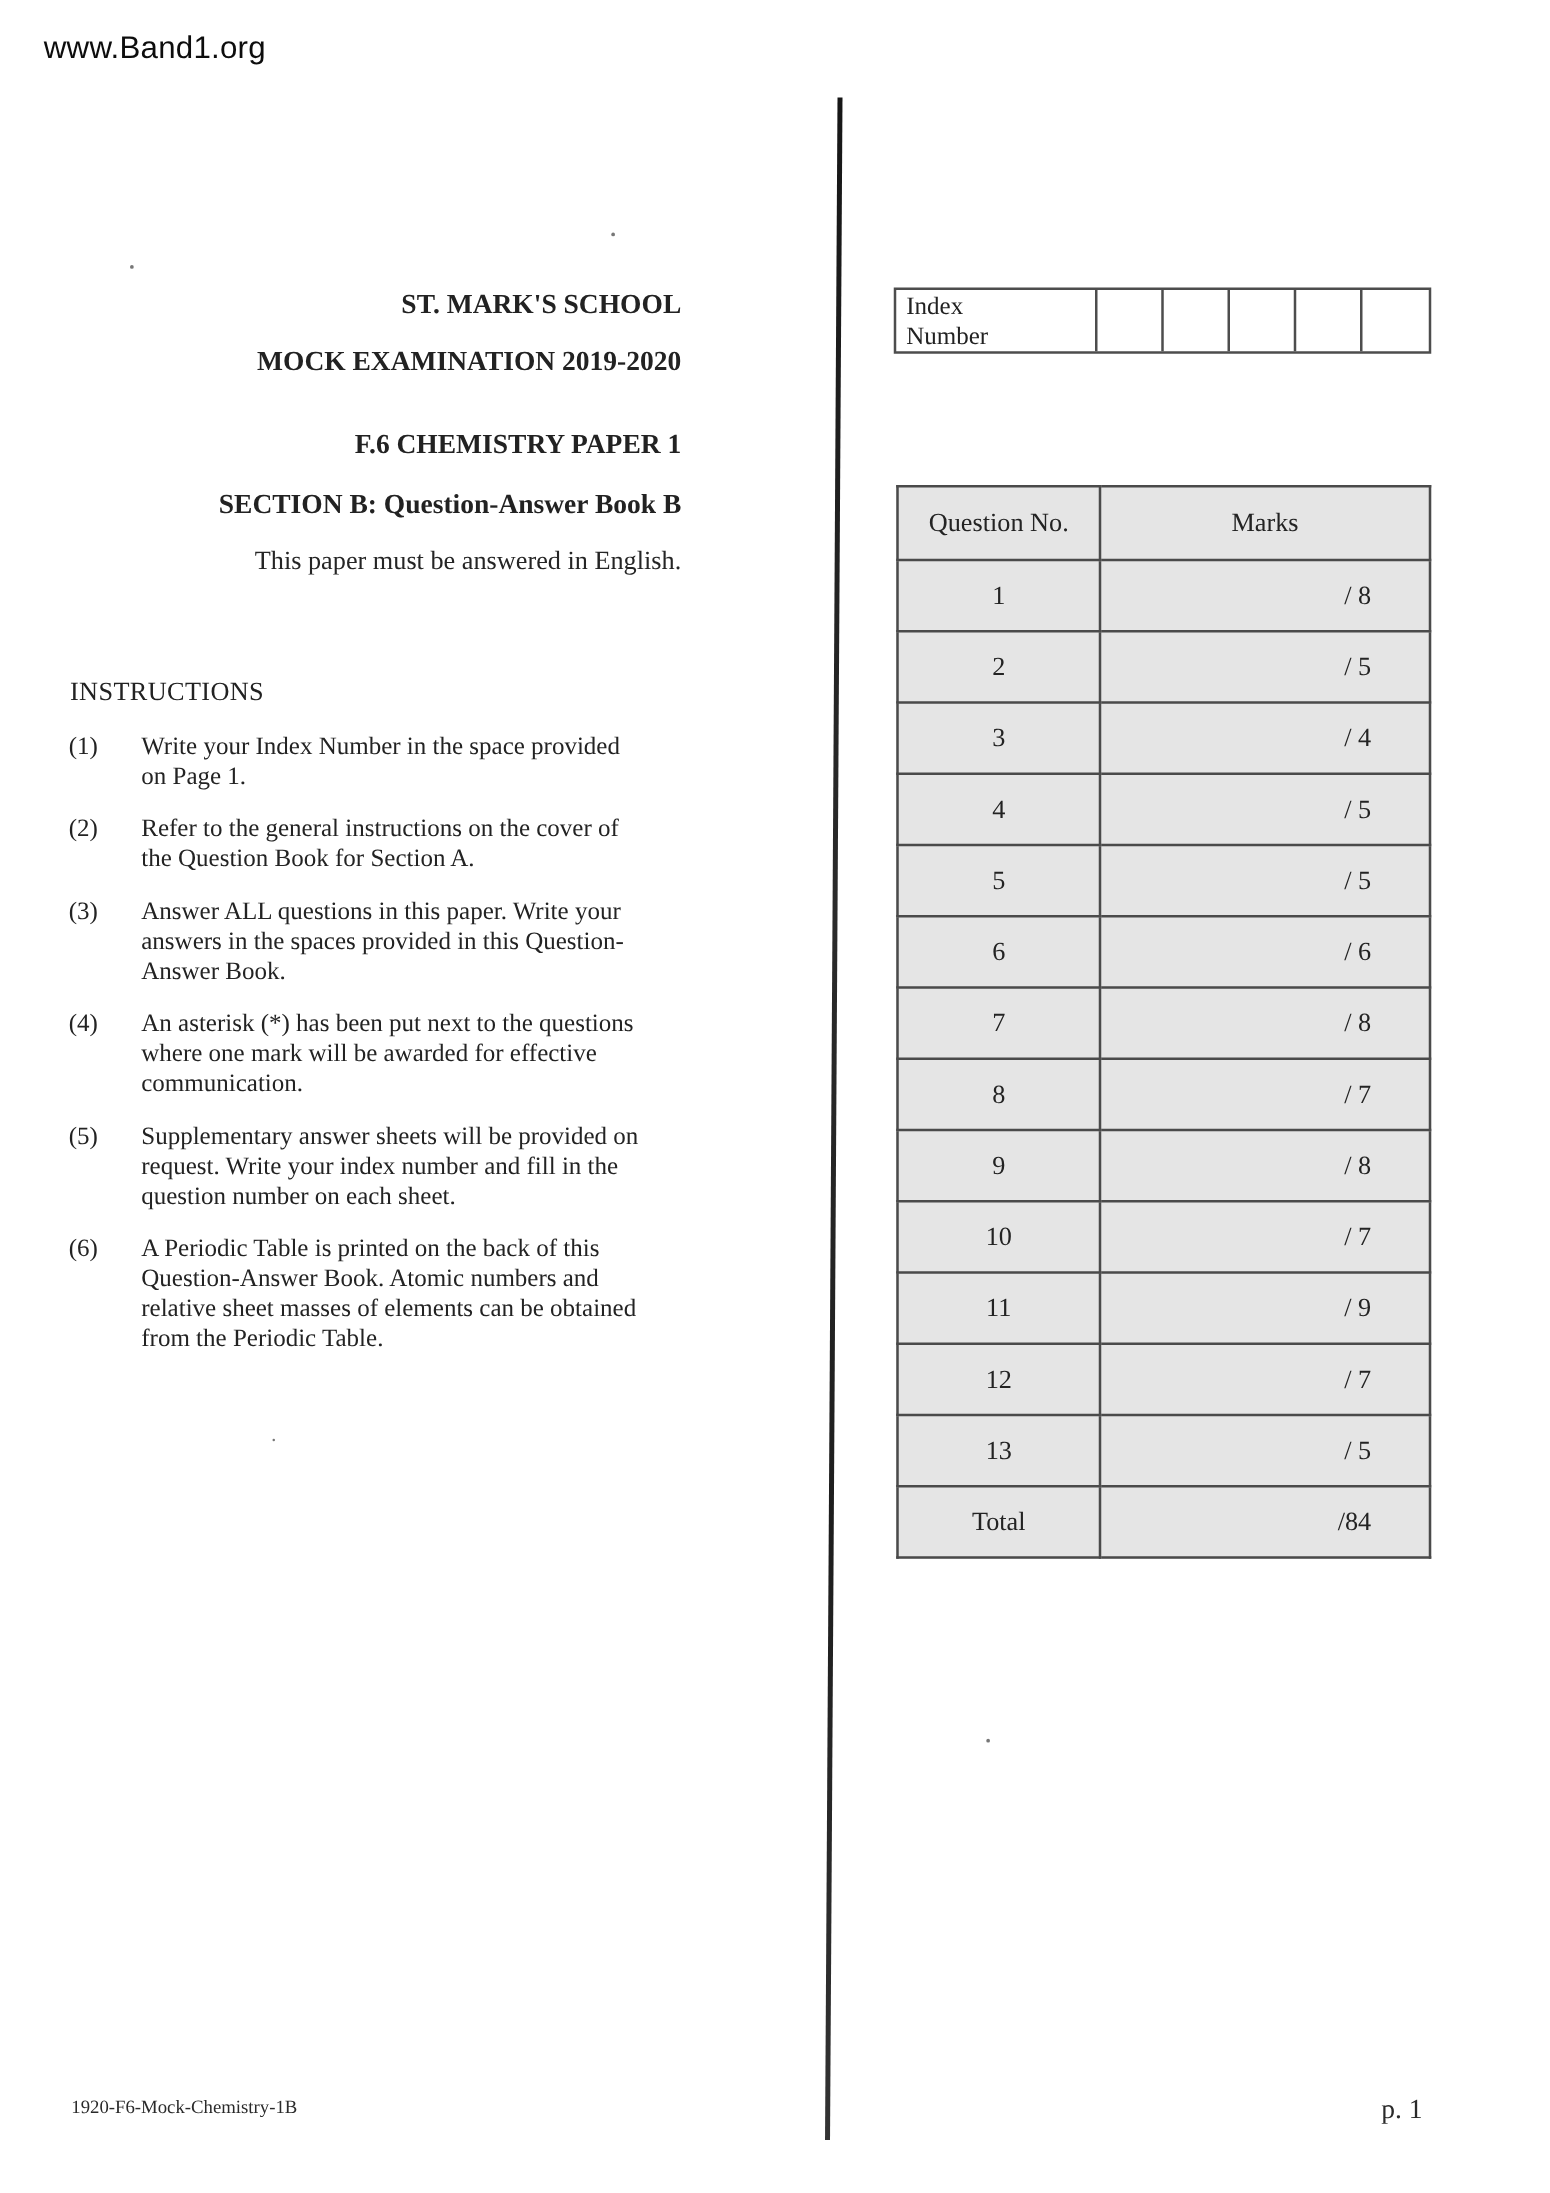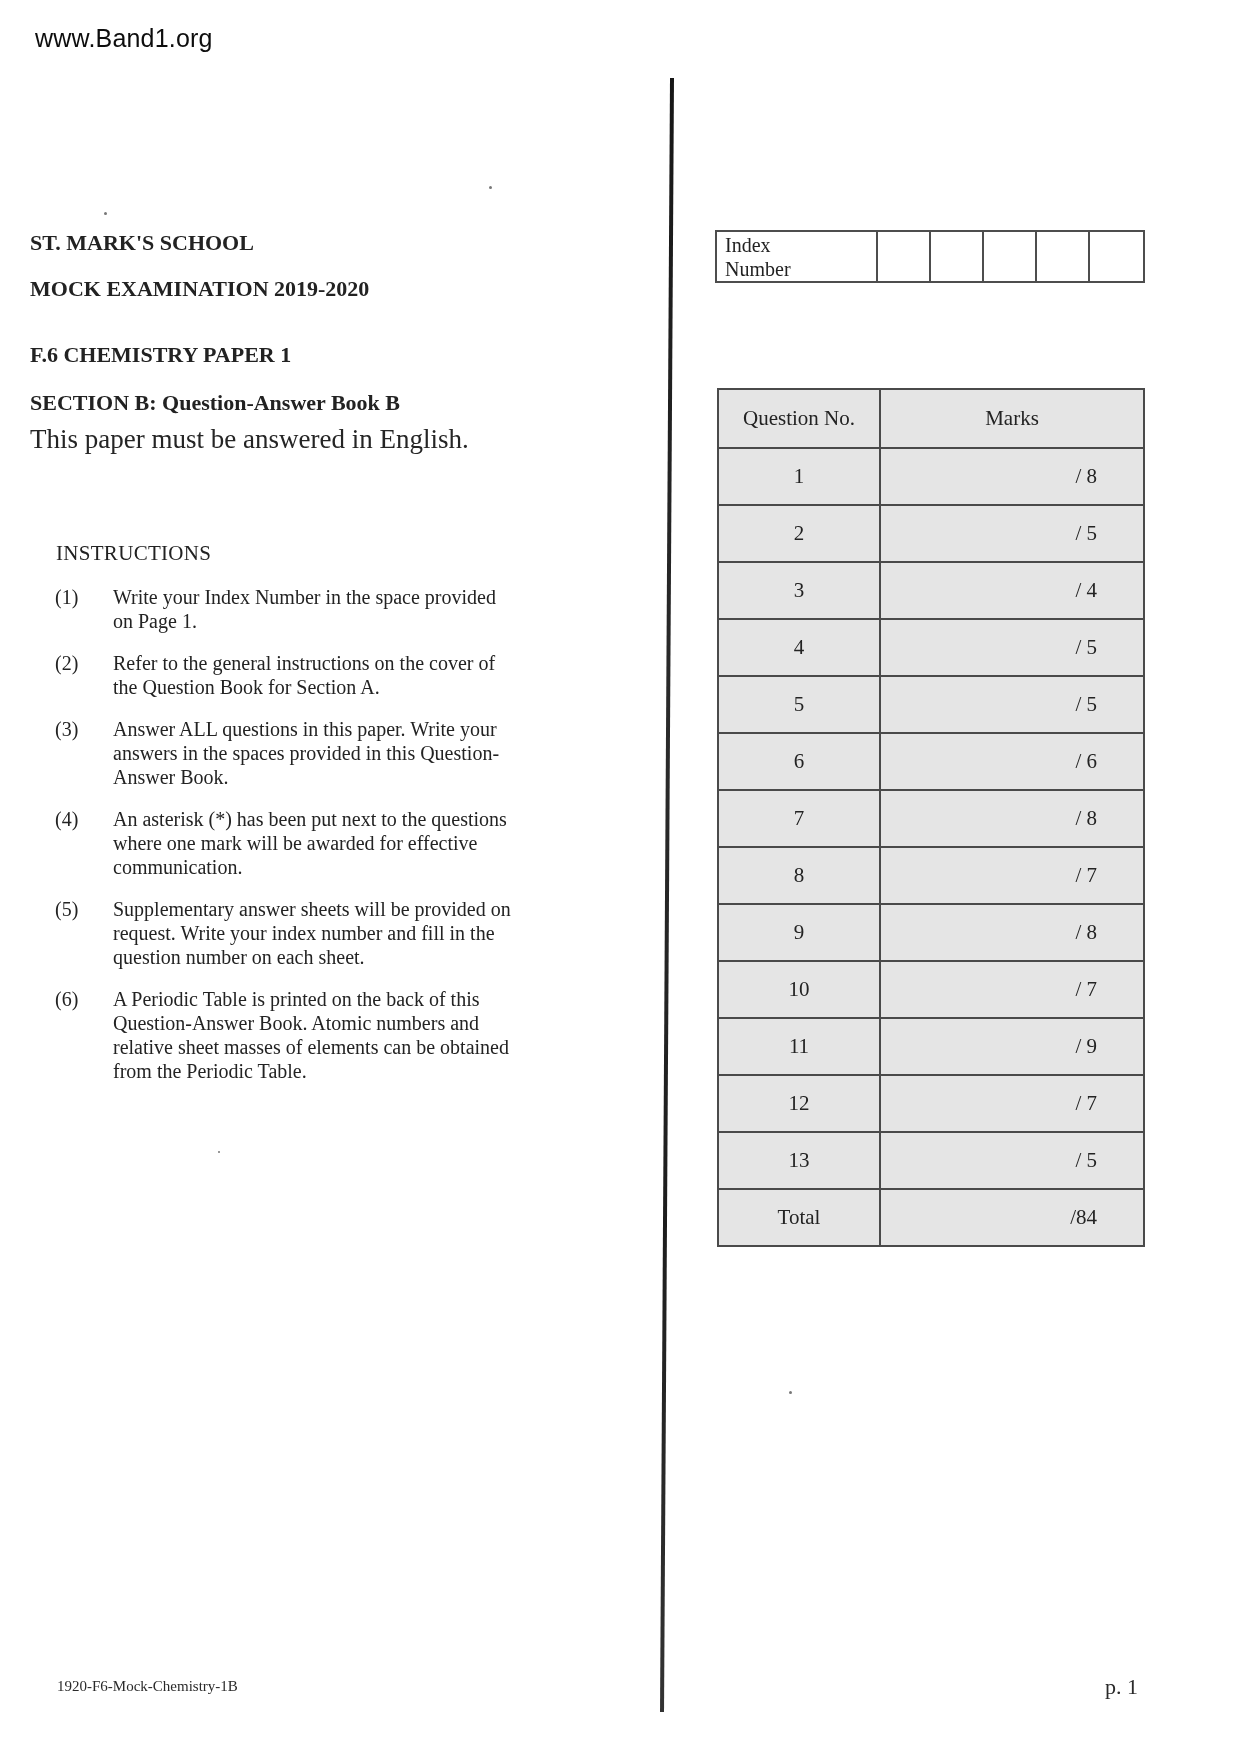"ST. MARK'S SCHOOL" .head-block { text-align: left -> right }
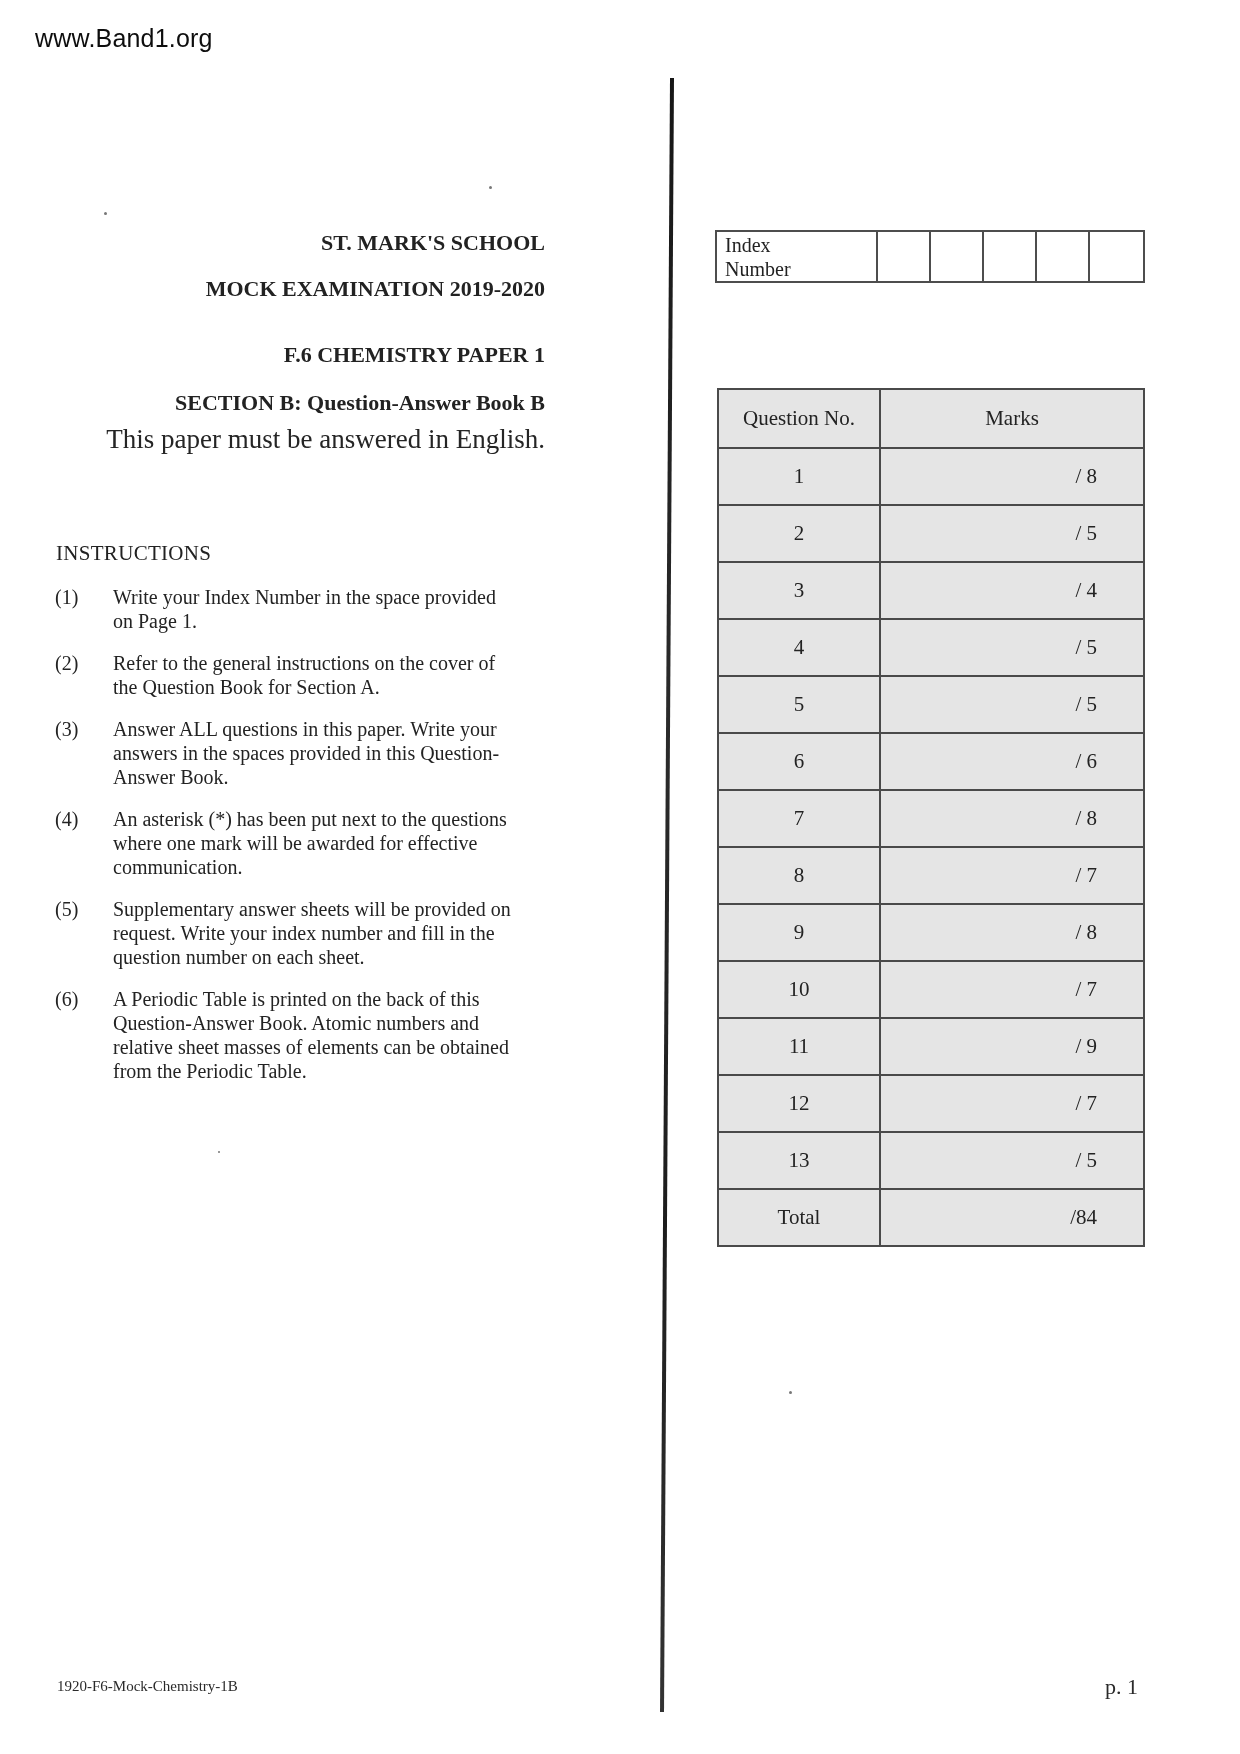"This paper must be answered" .head-note { font-size: 27px -> 21px; margin-top: 8px -> 20px }
